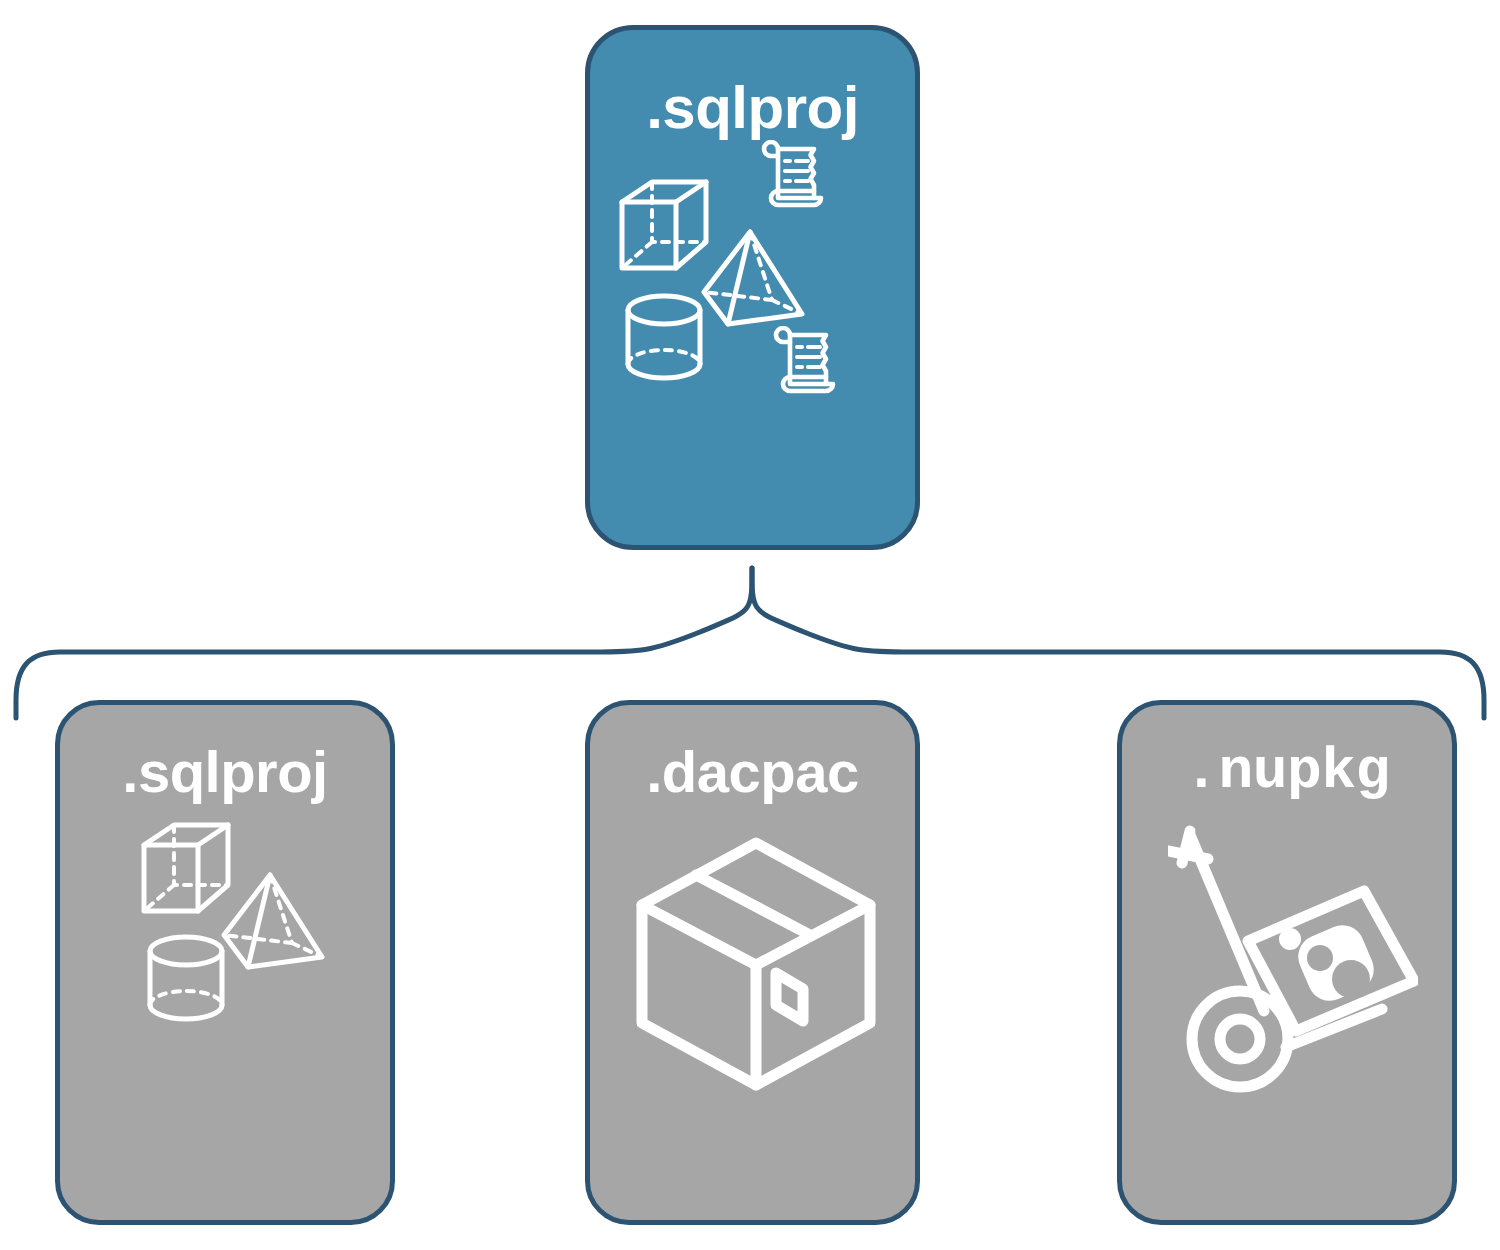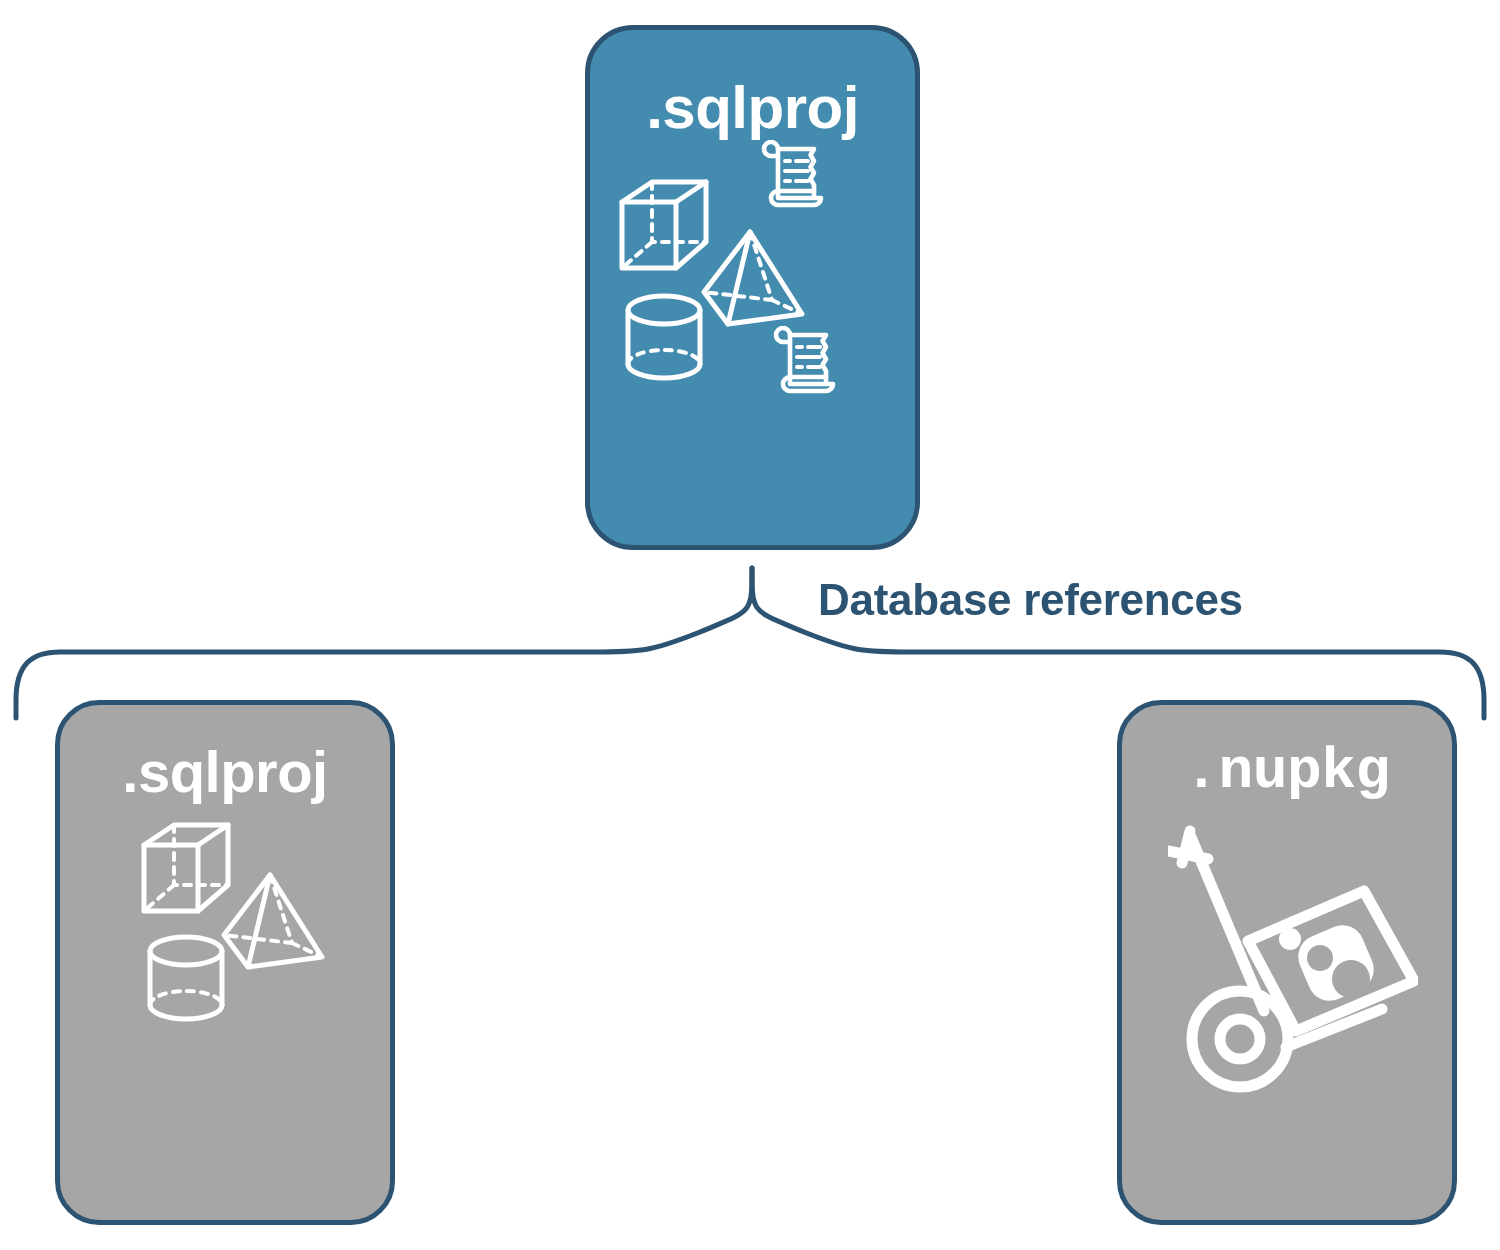"Database references" div.brace-label { html: <div>Database references</div> -> none }
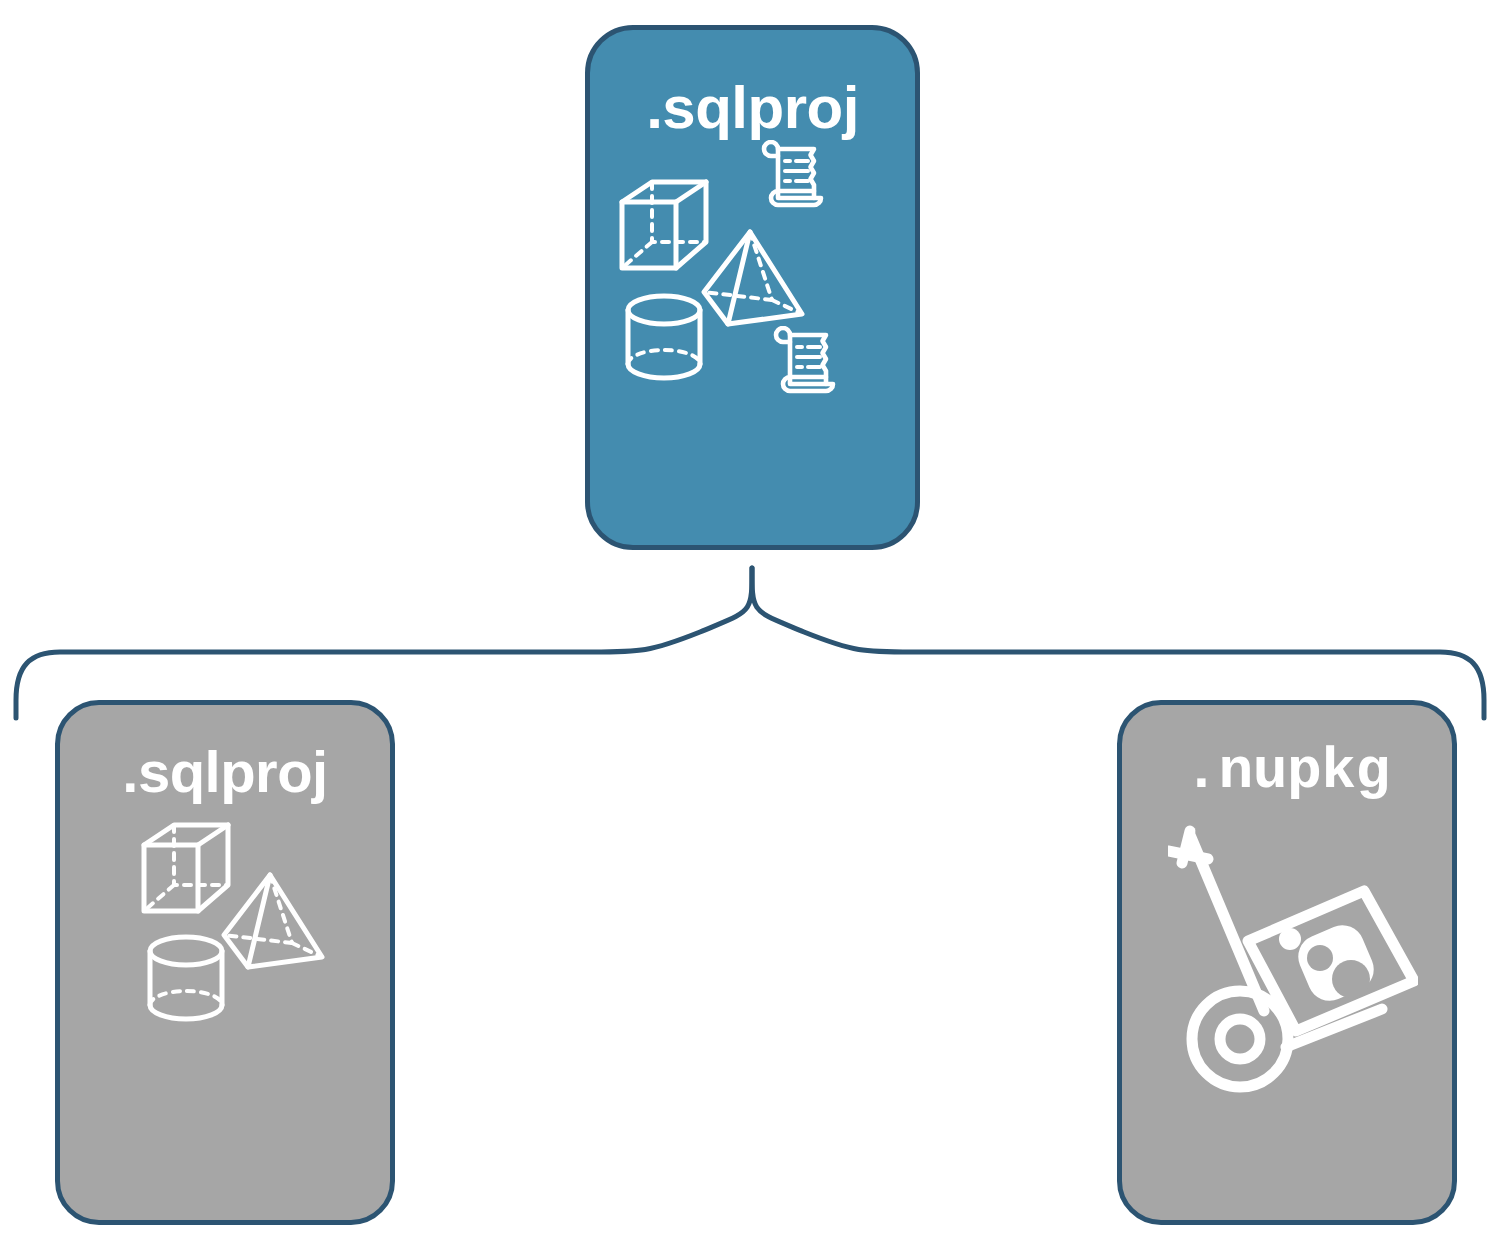".dacpac" div.card { html: none -> <div> <div>.dacpac</div> <div> <svg> <g> <path></path> <path></path> <path></path> <path></path> <path></path> </g> </svg> </div> </div> }
